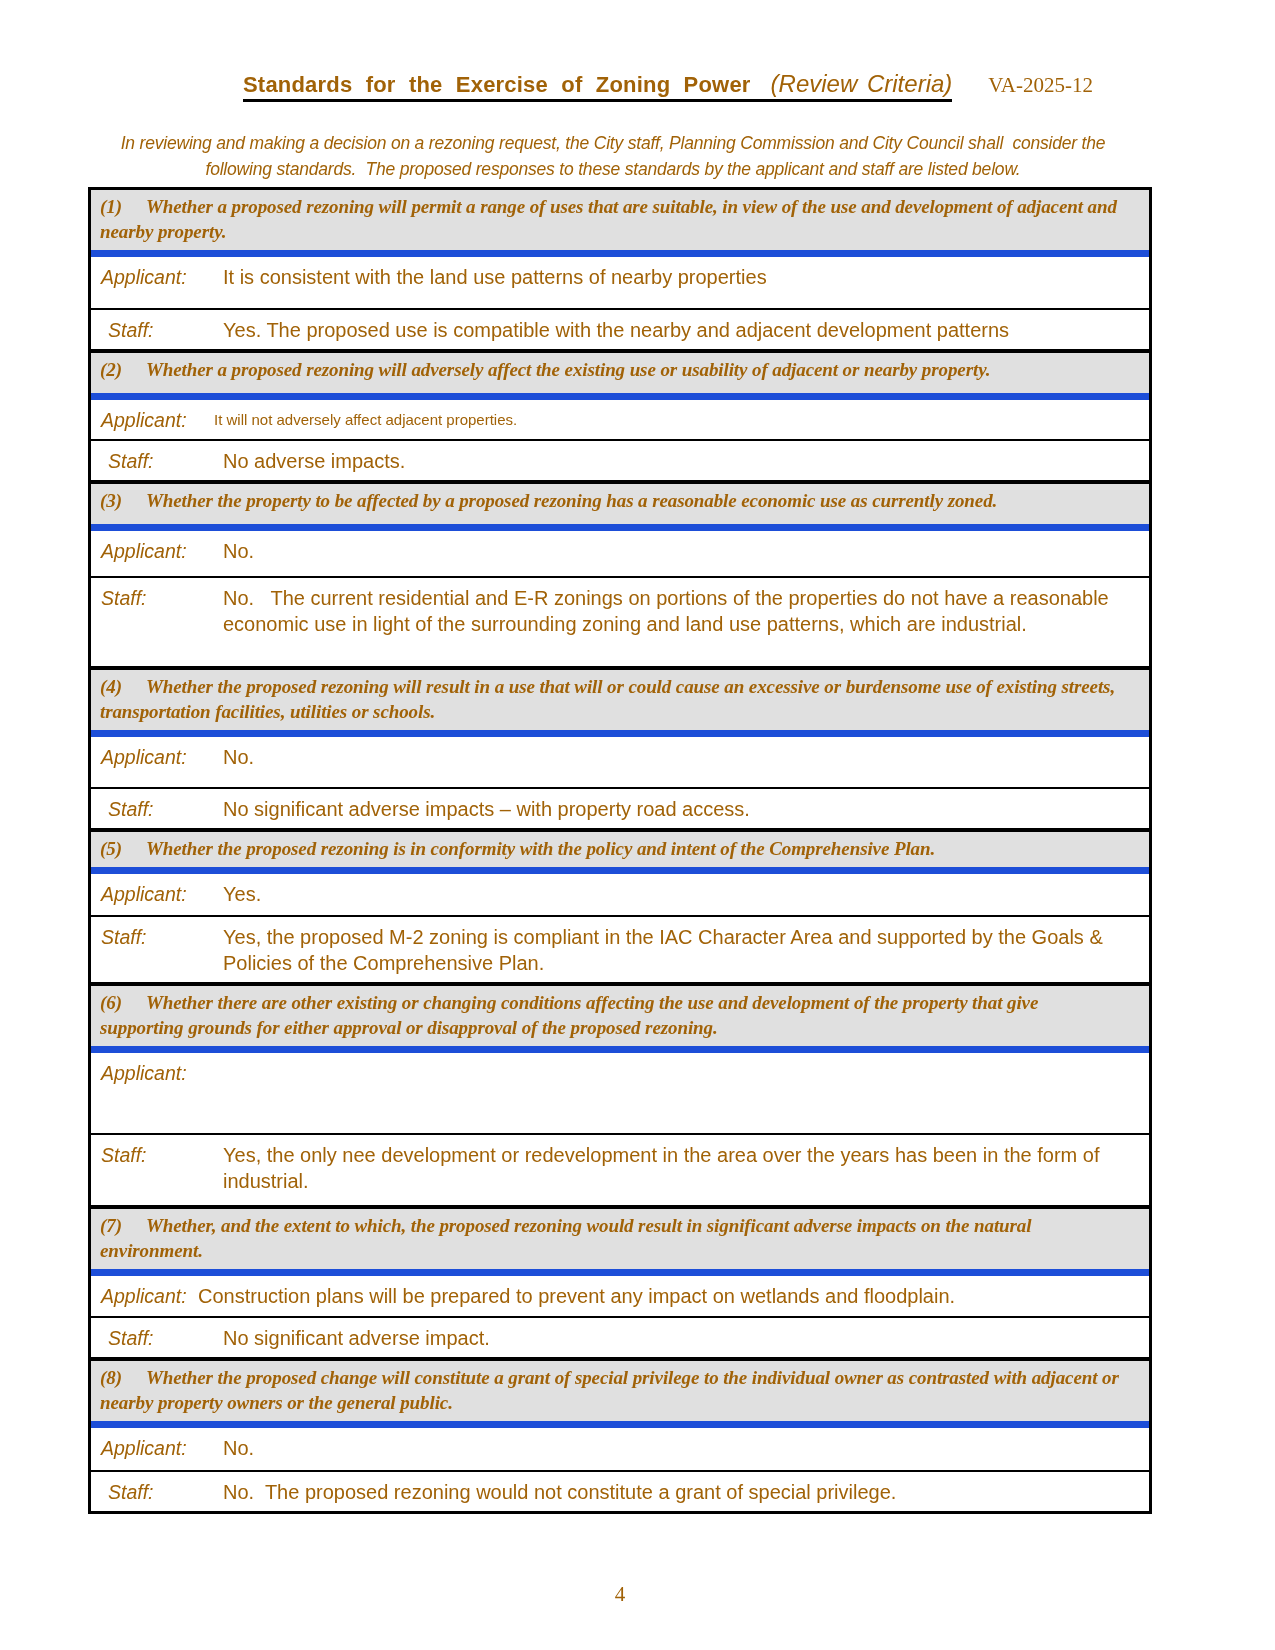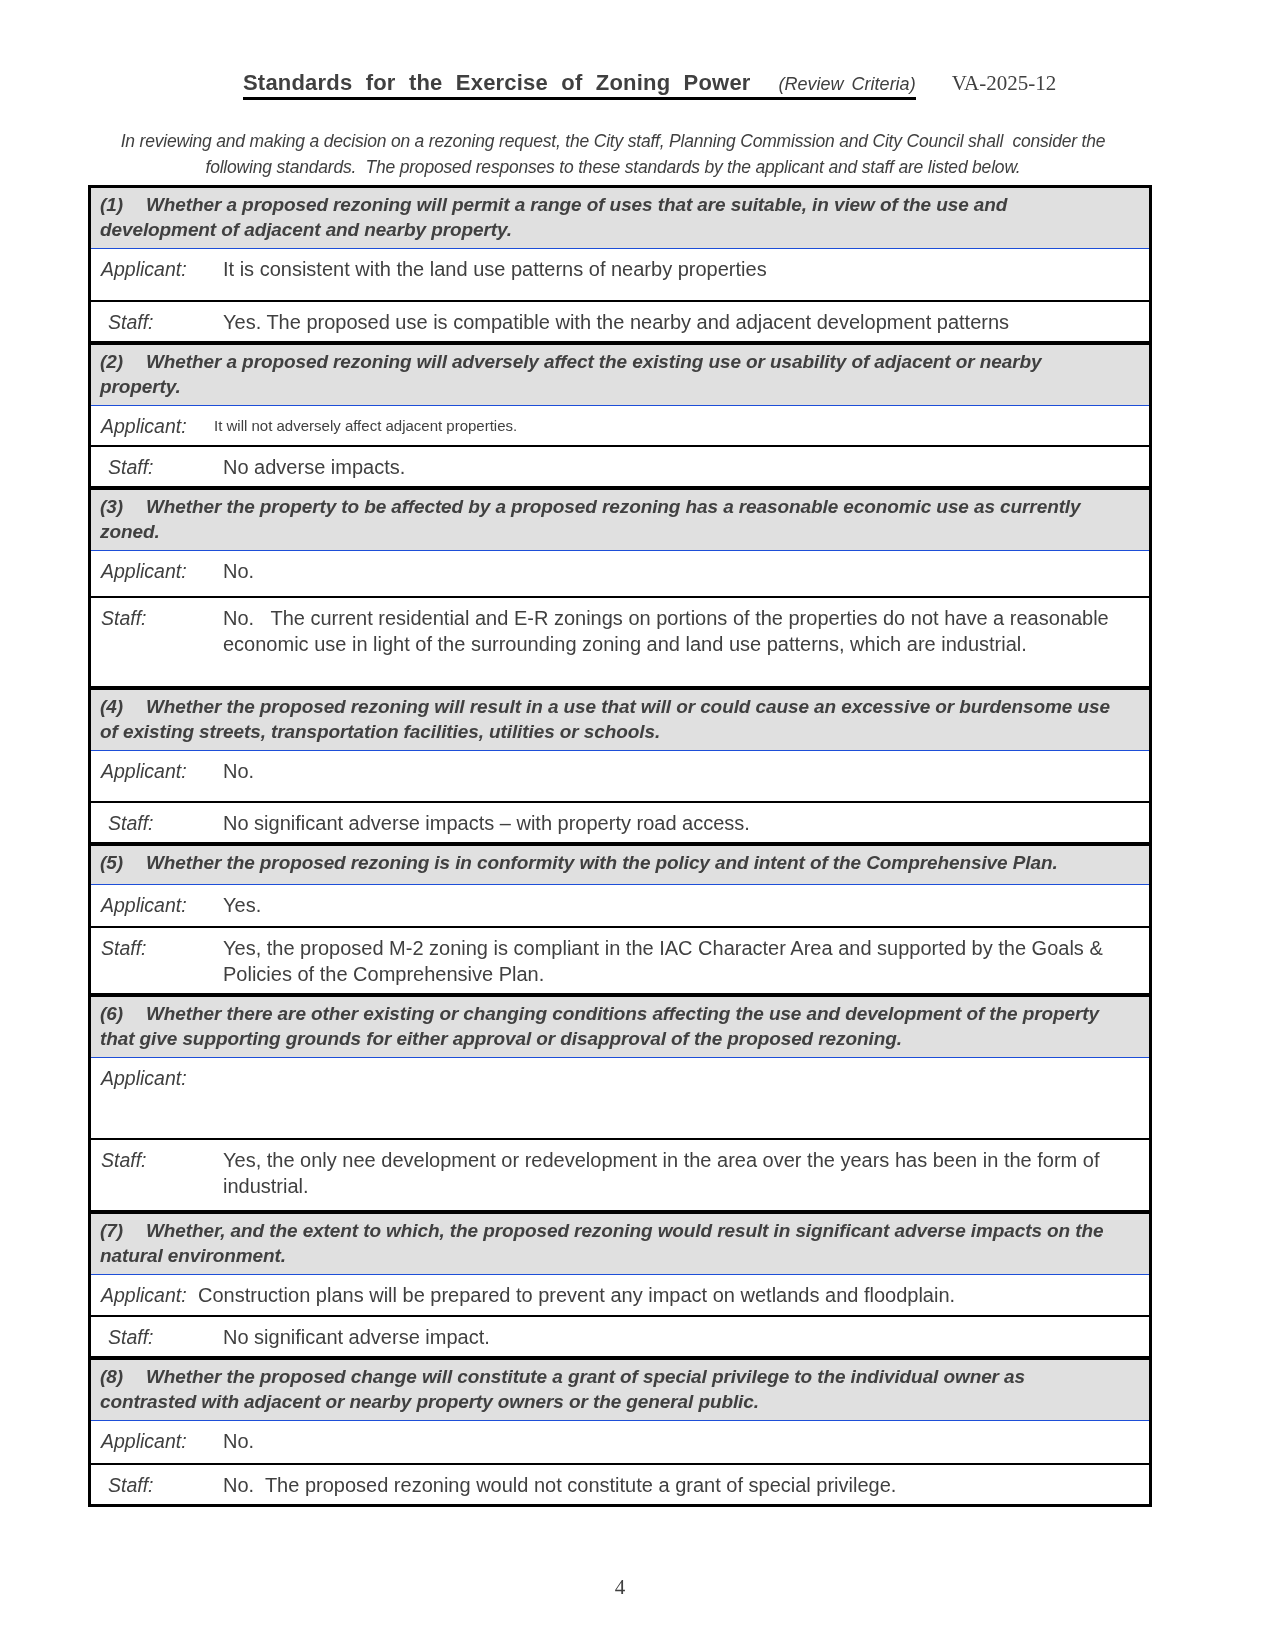"Standards for the Exercise of" .page { color: #404040 -> #a16207 }
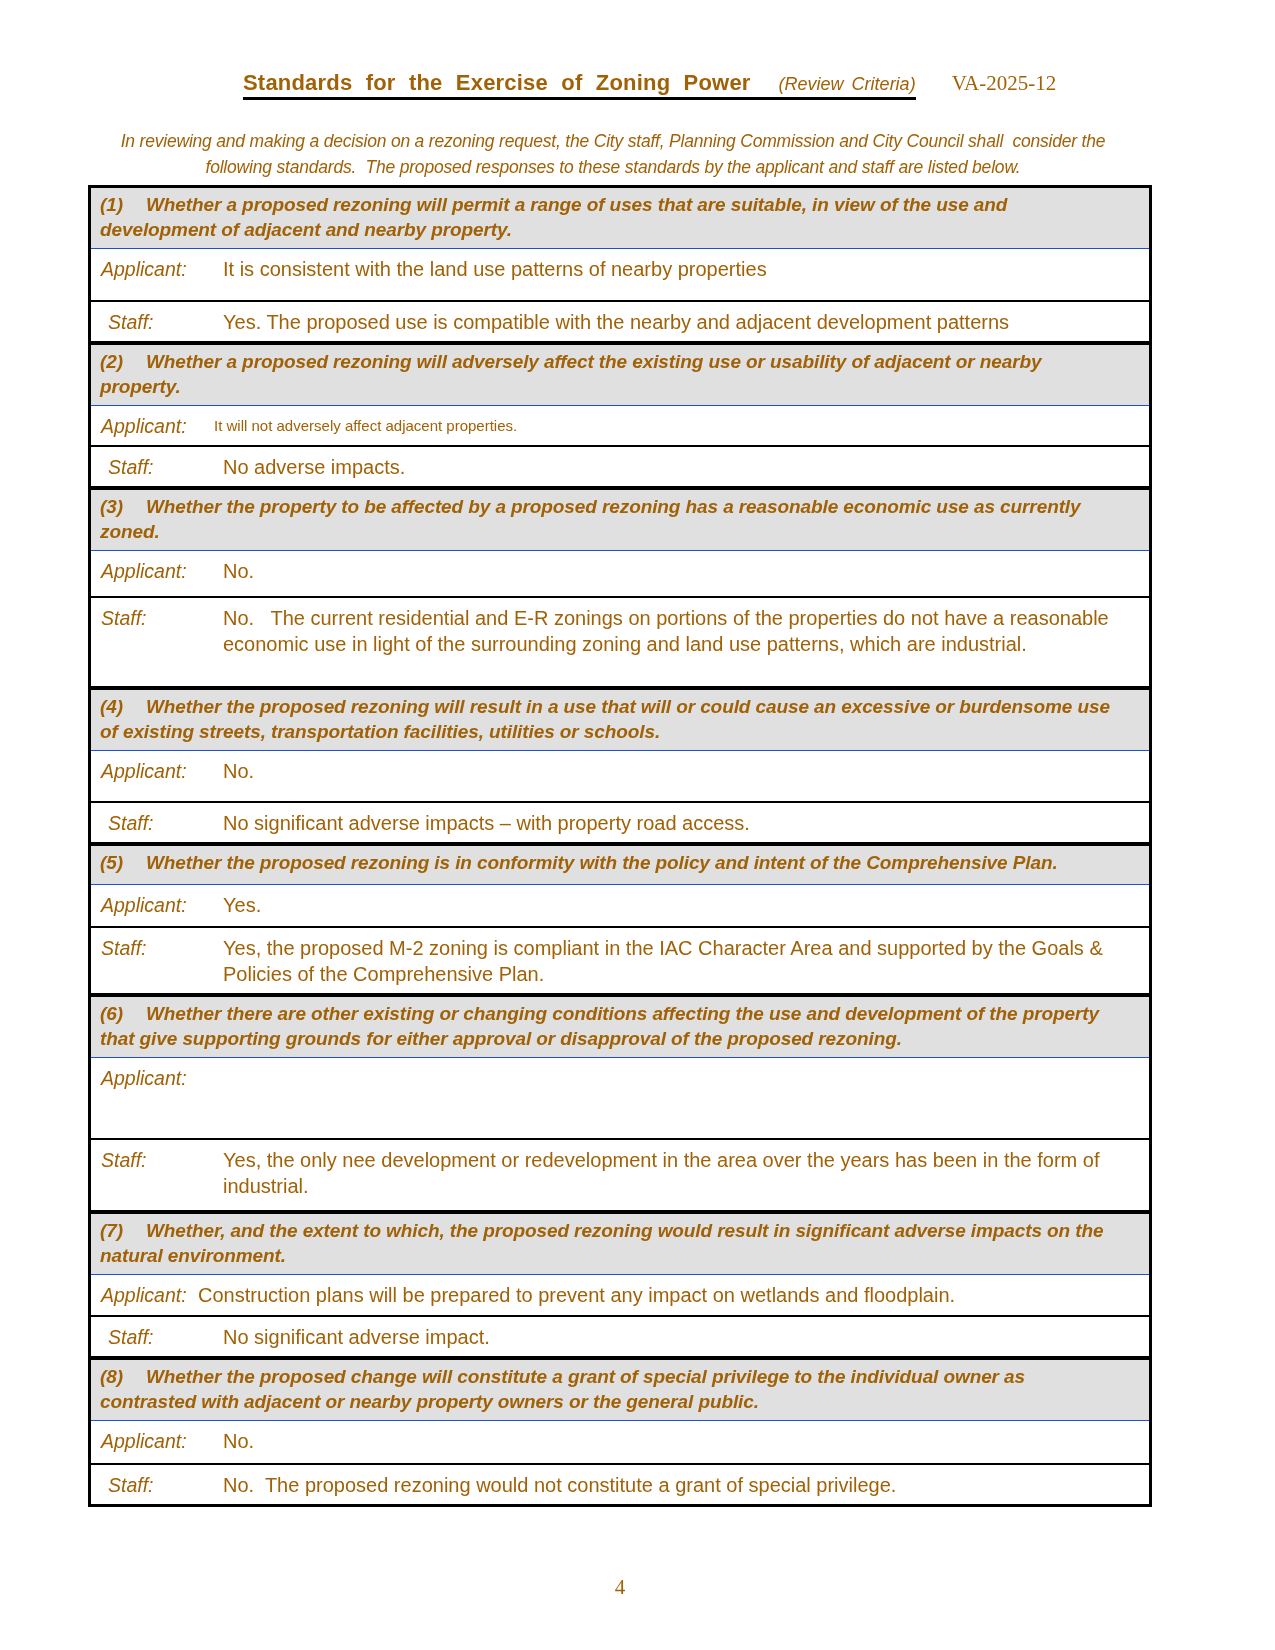"(Review Criteria)" .doc-subtitle { font-size: 18px -> 24px; margin-left: 28px -> 20px }
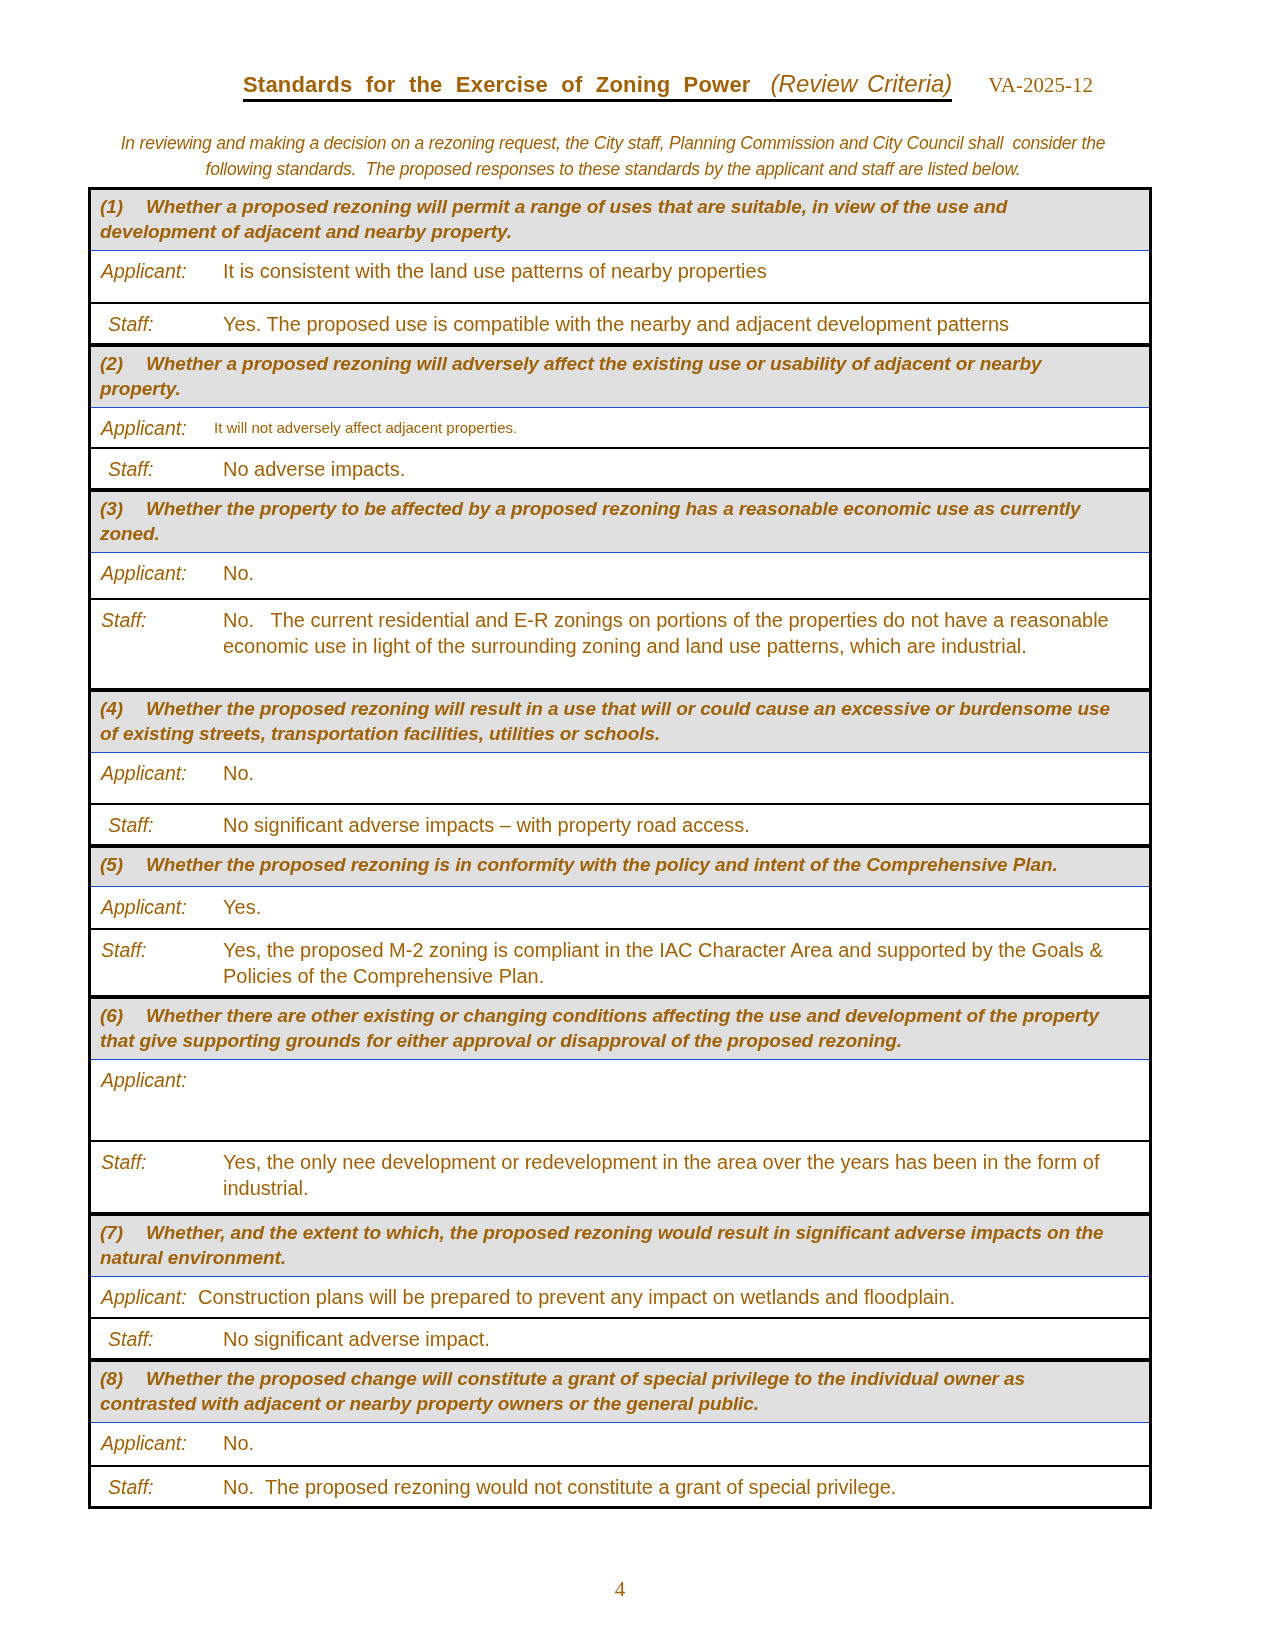"(1) Whether a proposed rezoning" .crit-header { border-bottom: 1px solid #1d4ed8 -> 7px solid #1d4ed8; font-family: none -> Liberation Serif, serif }
